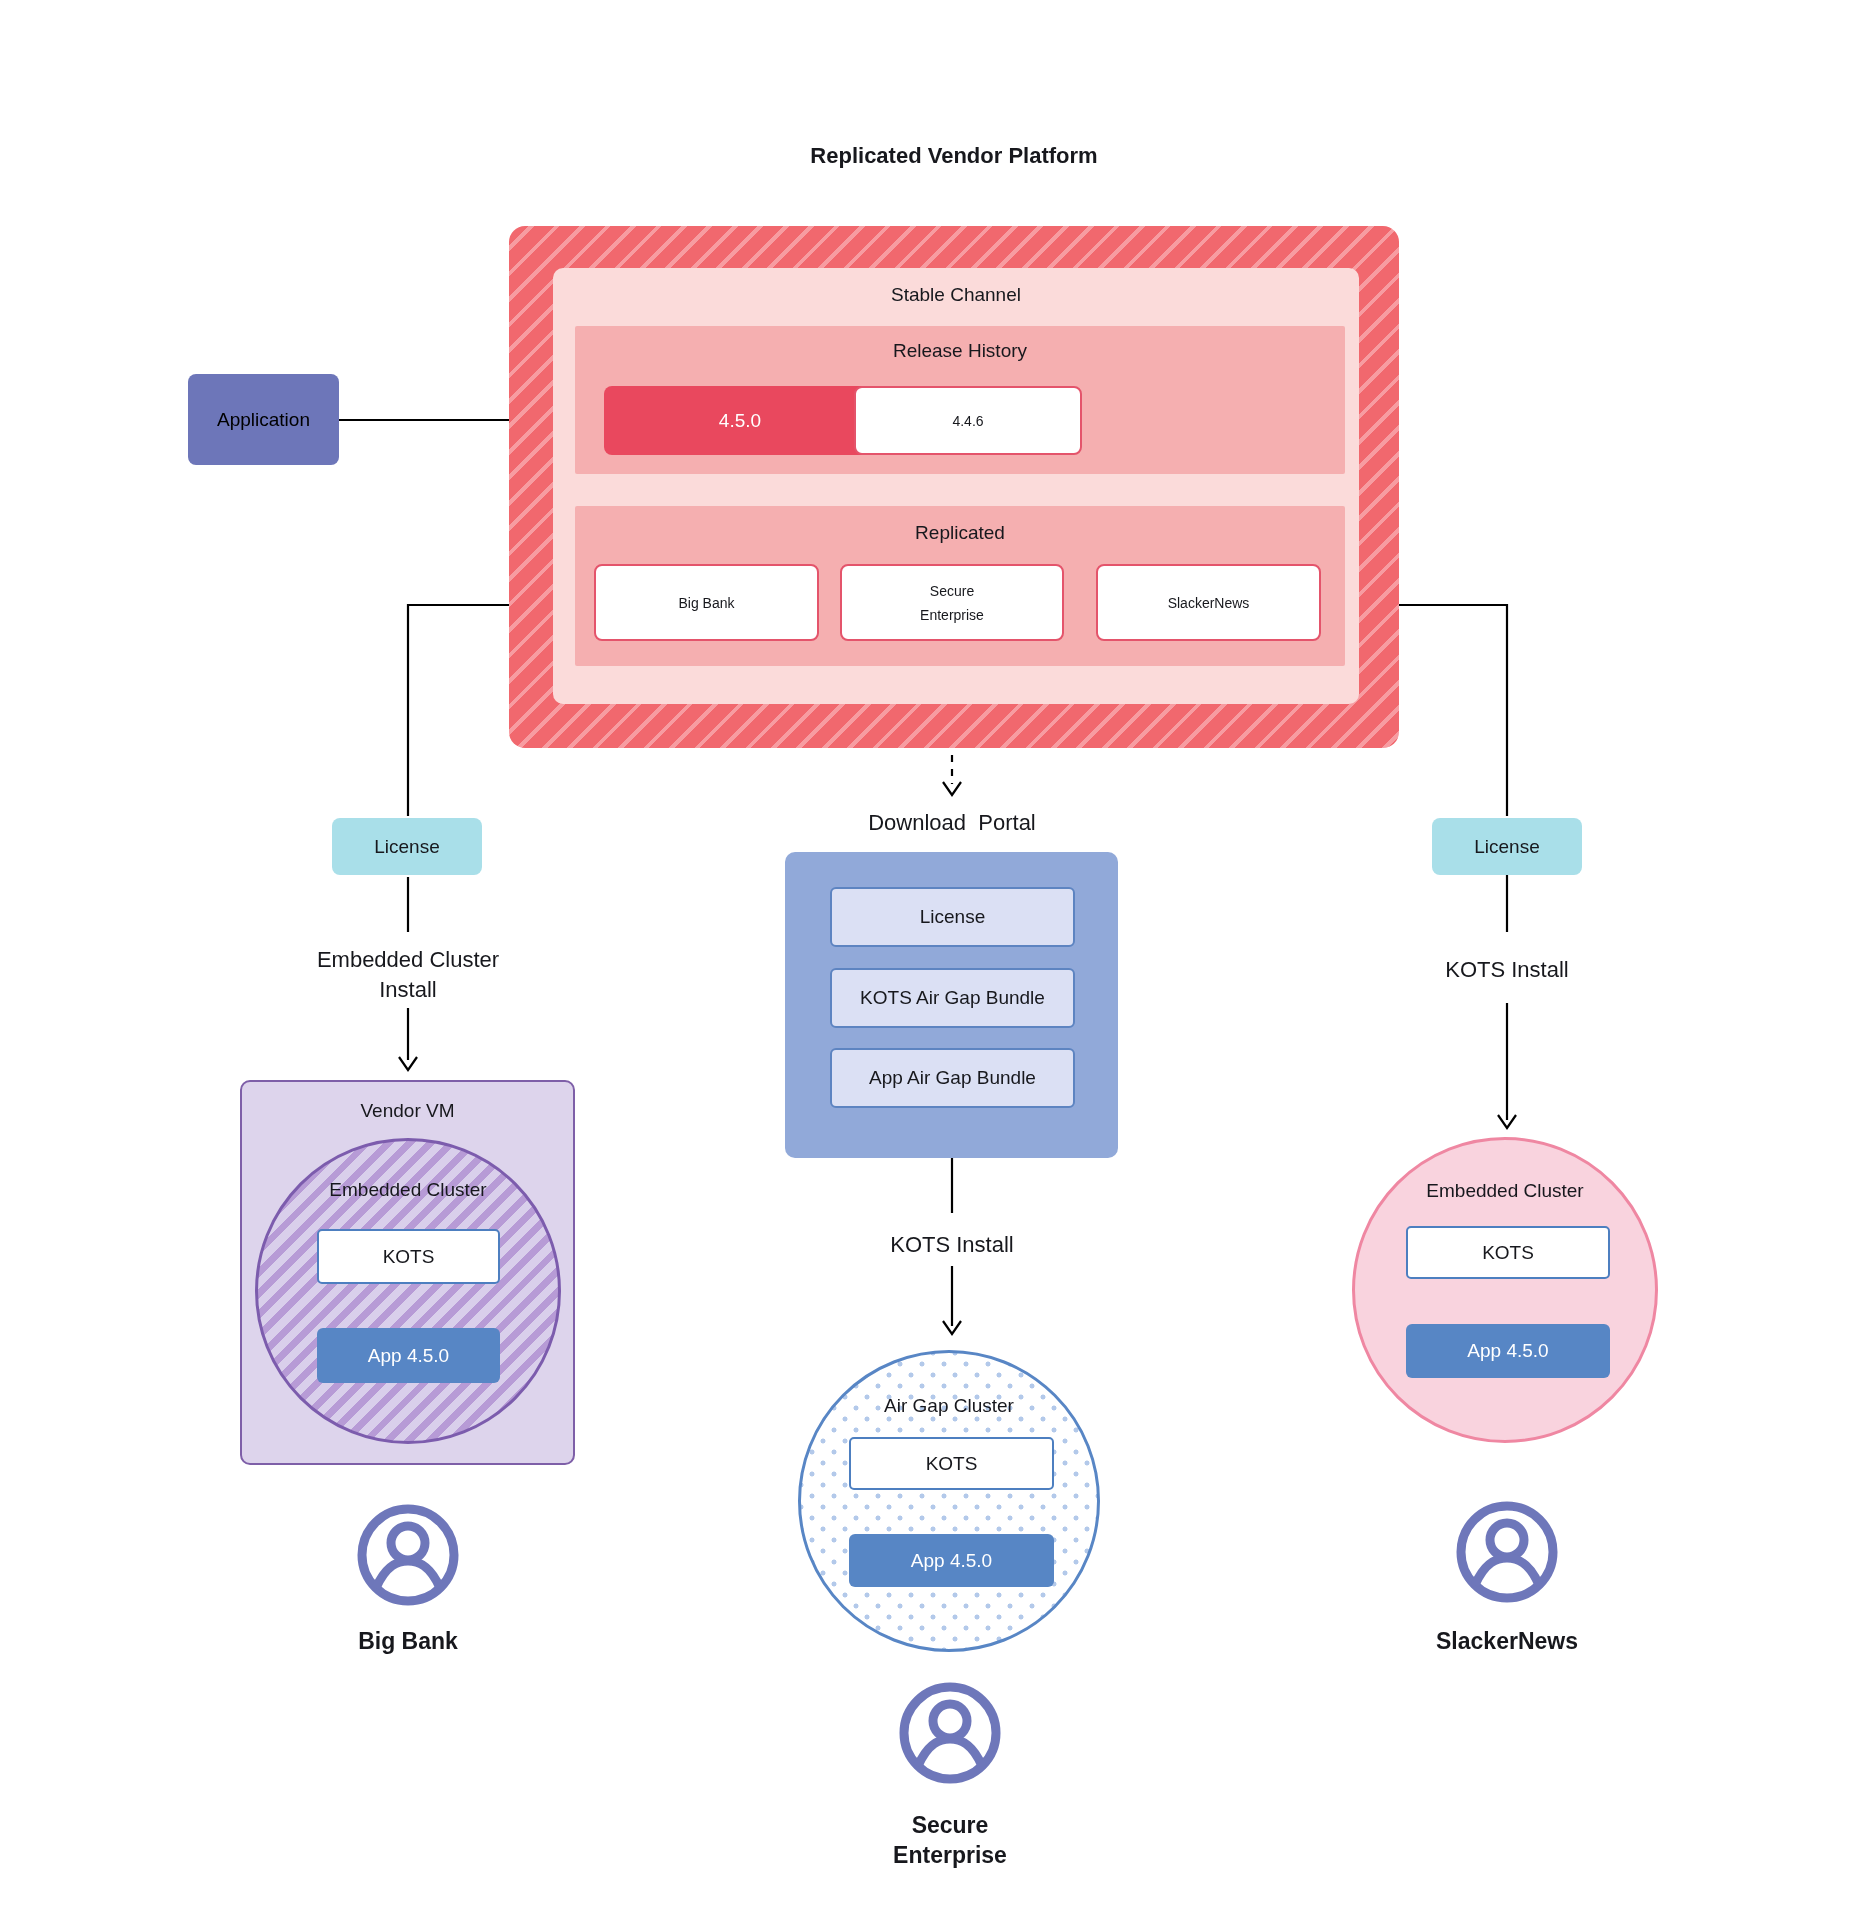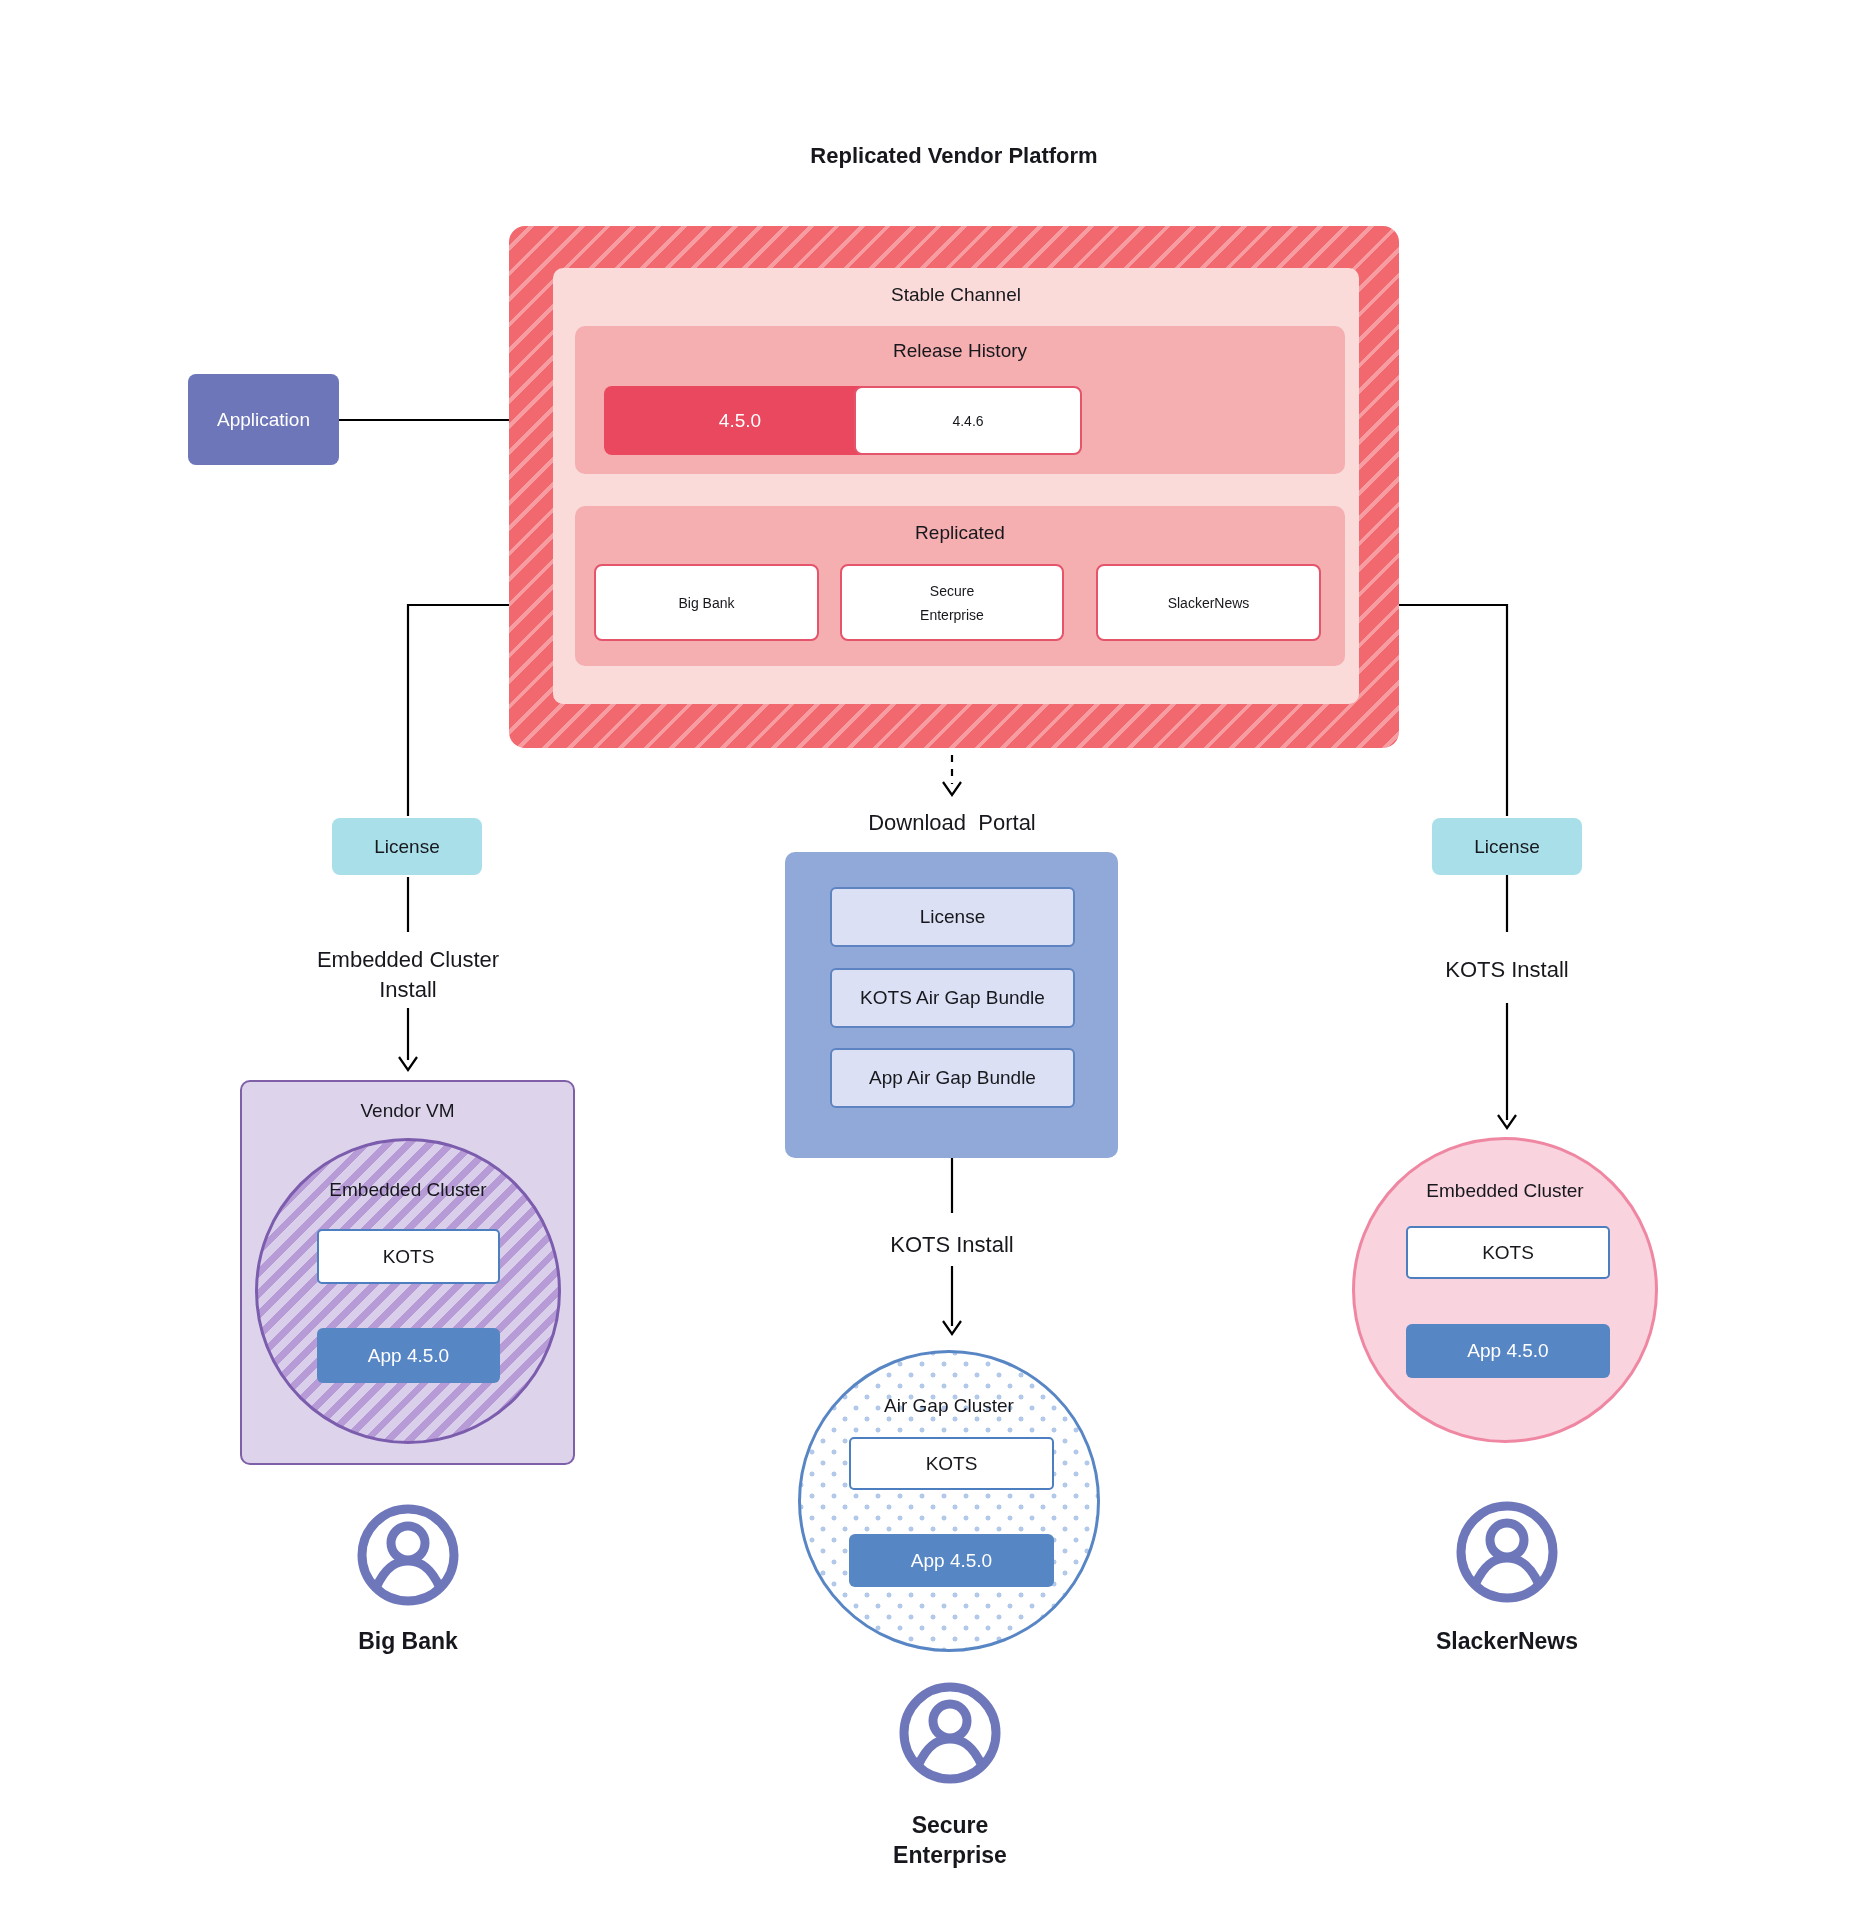"Release History" .salmon { border-radius: 10px -> 2px }
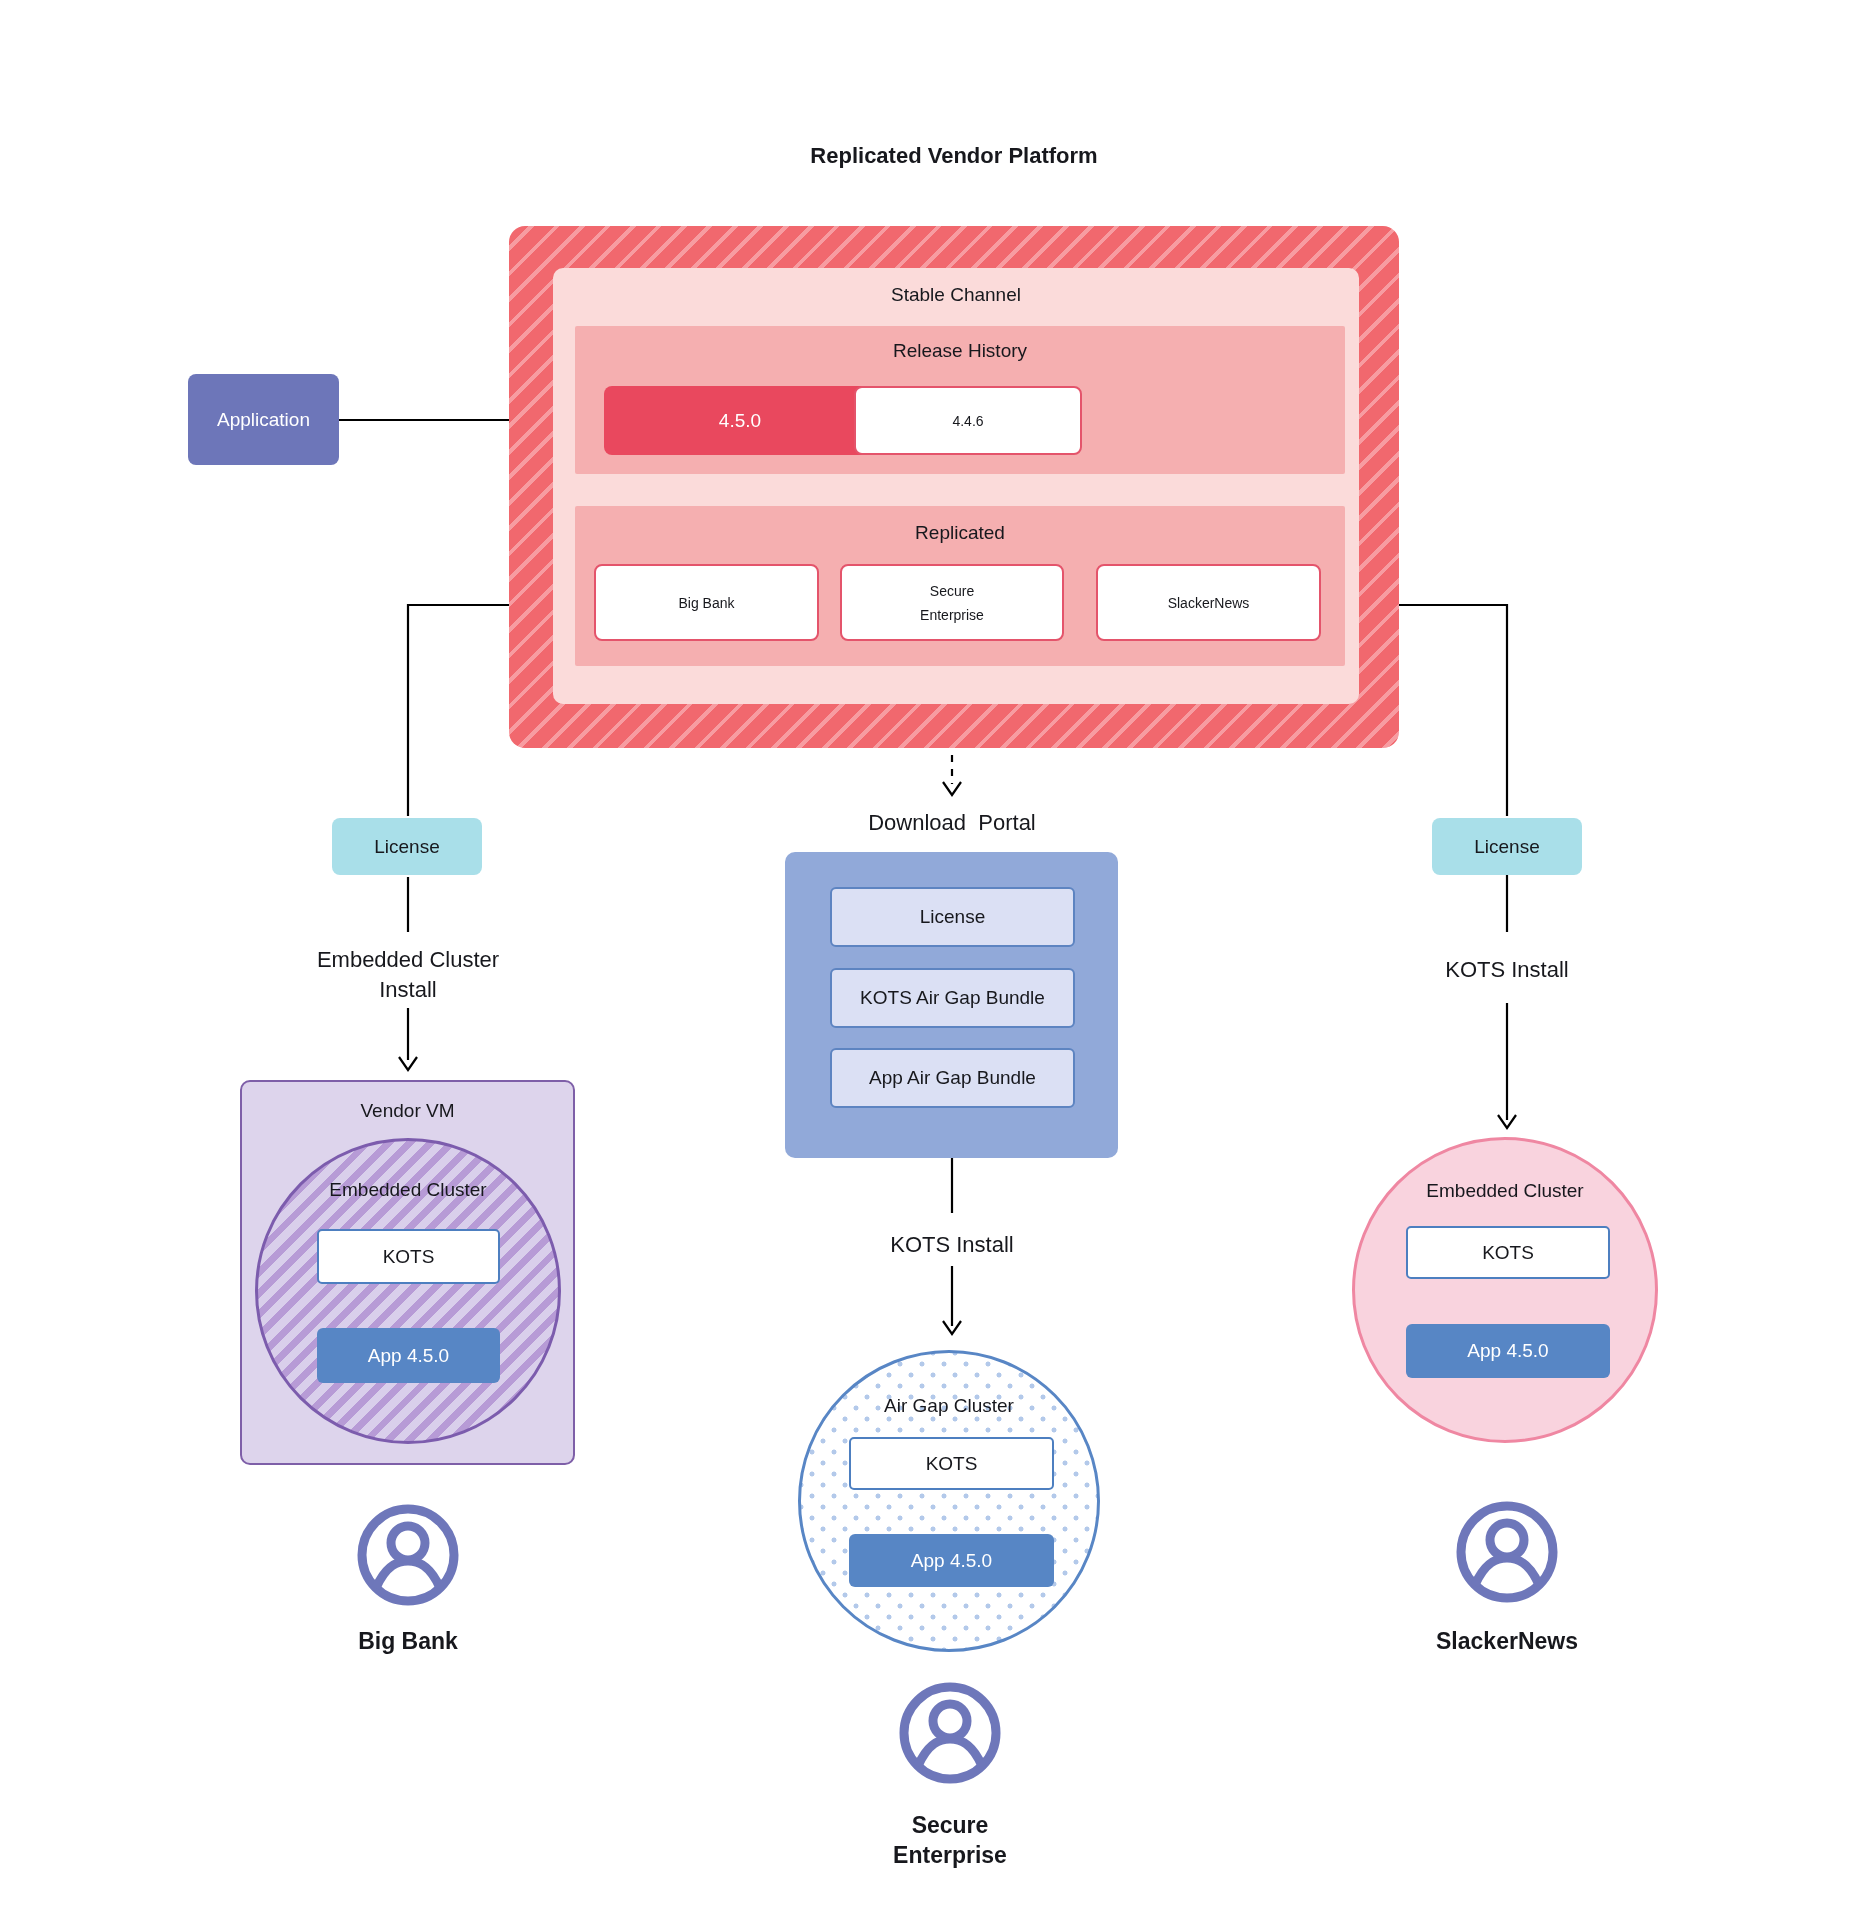"Application" .app-box { color: #ffffff -> #000000 }
